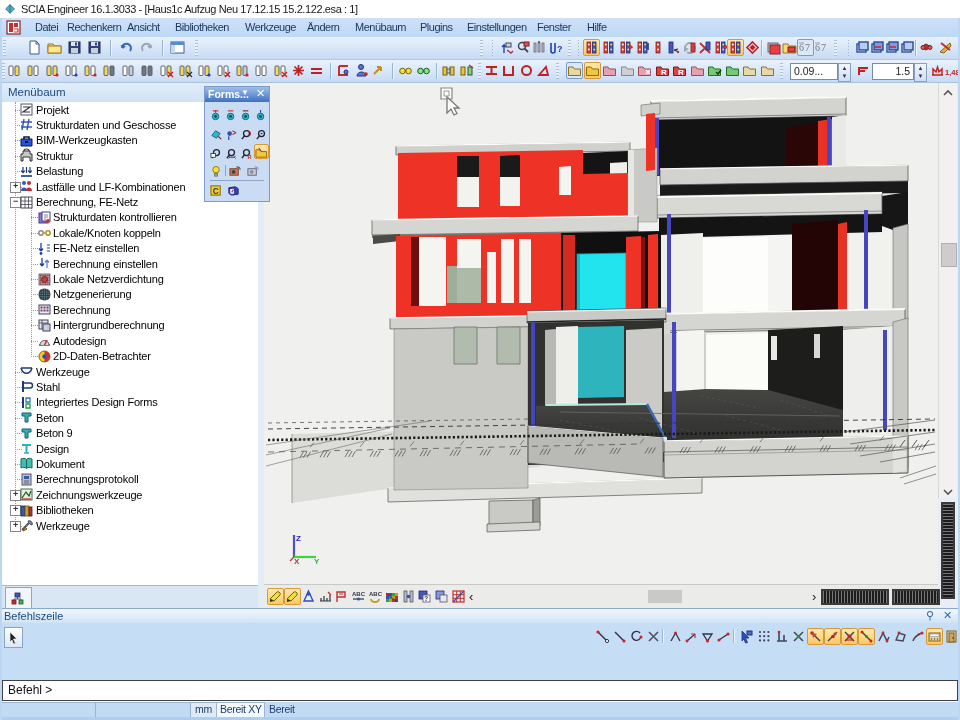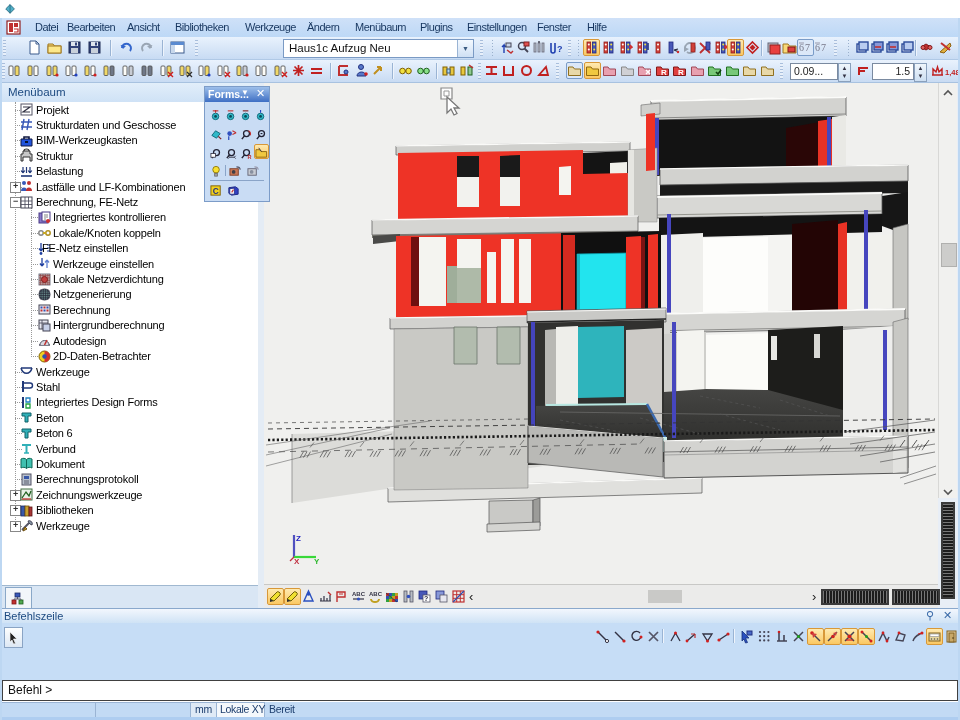"SCIA Engineer 16.1.3033 - [Haus1c" span.abs { html: none -> <span>SCIA Engineer 16.1.3033 - [Haus1c Aufzug Neu 17.12.15 15.2.122.esa : 1]</span> }
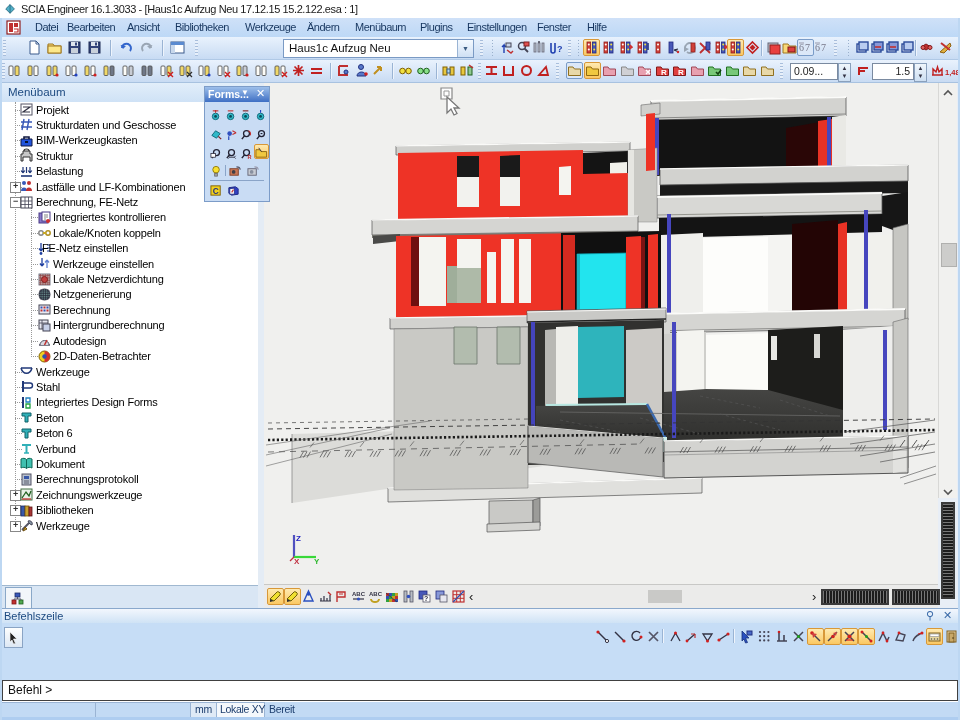"Bearbeiten" span { text: Bearbeiten -> Rechenkern }
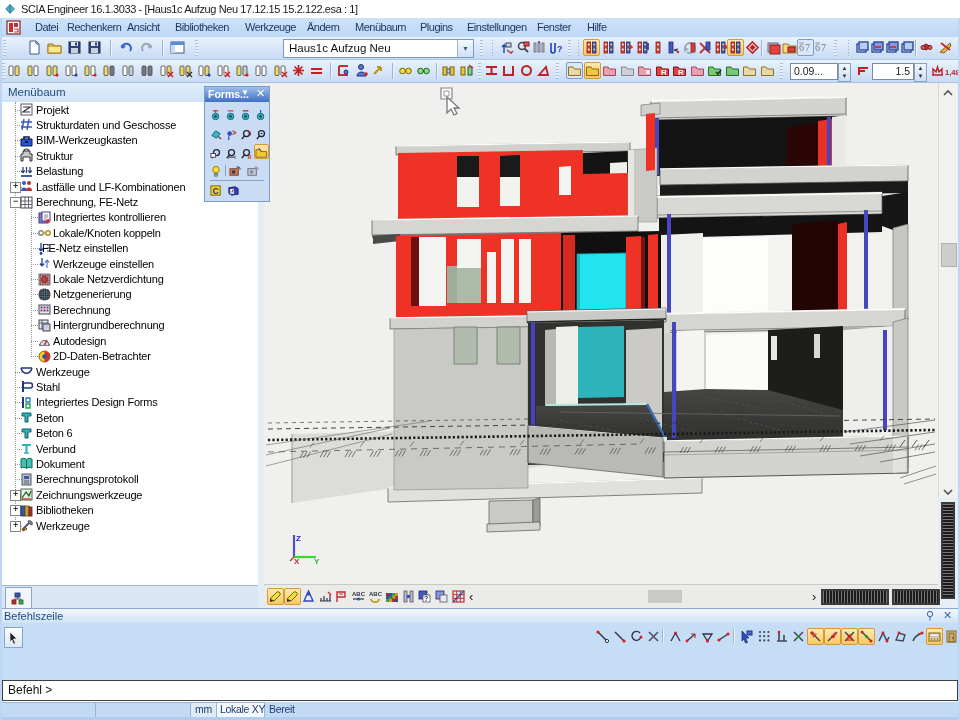"Haus1c Aufzug Neu" div { html: <div> <span>Haus1c Aufzug Neu</span> <span>▼</span> </div> -> none }
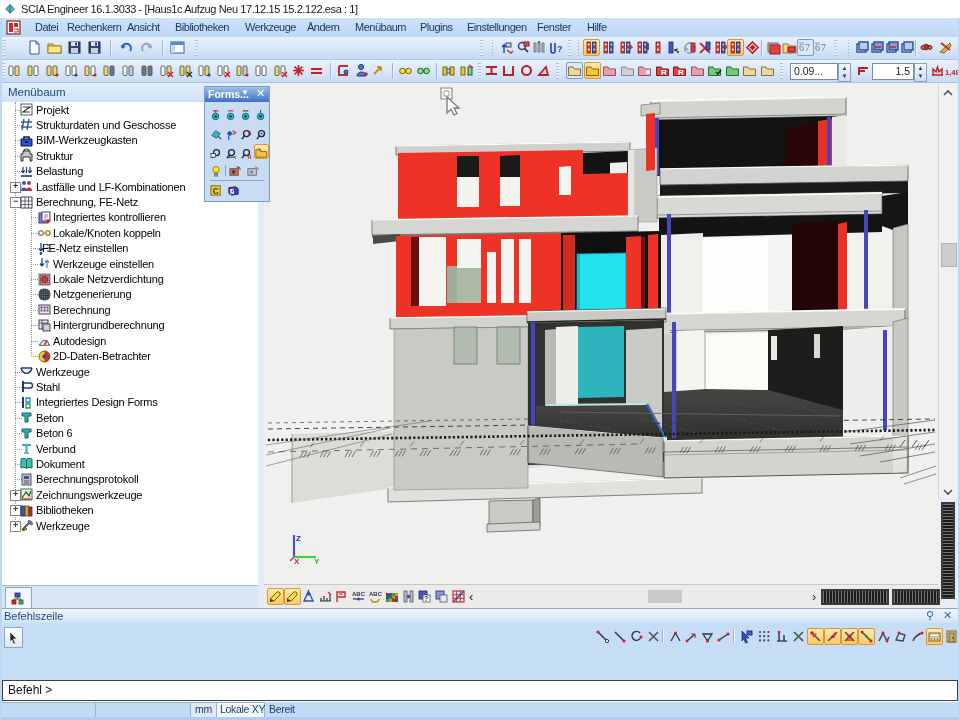"Integriertes kontrollieren" div.ti { text: Integriertes -> Strukturdaten }
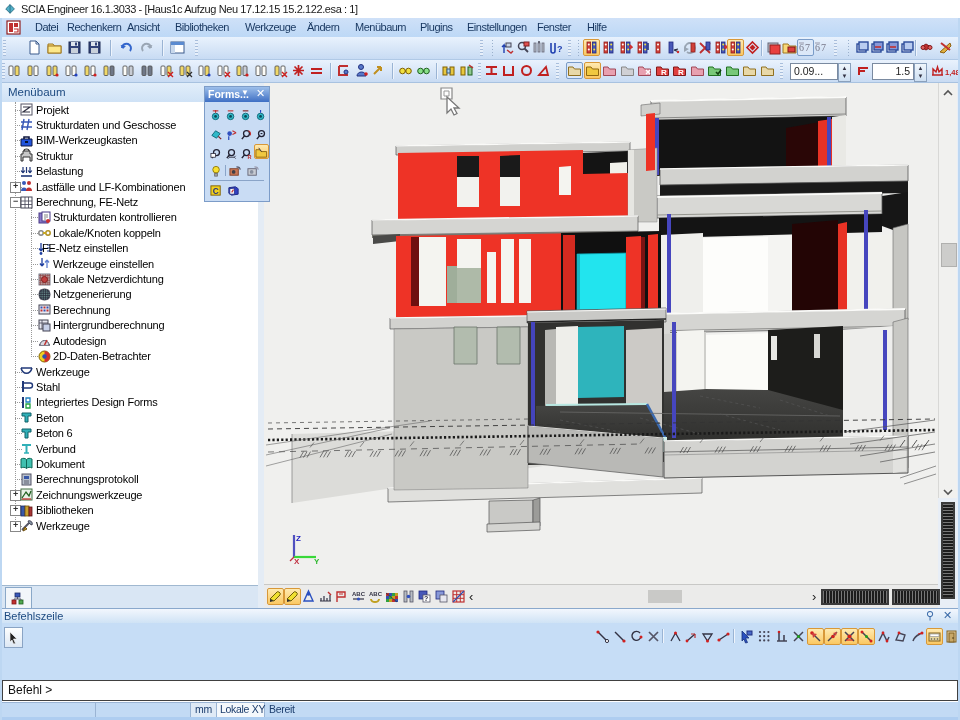"FE-Netz einstellen" div.ti { left: 40px -> 51px }
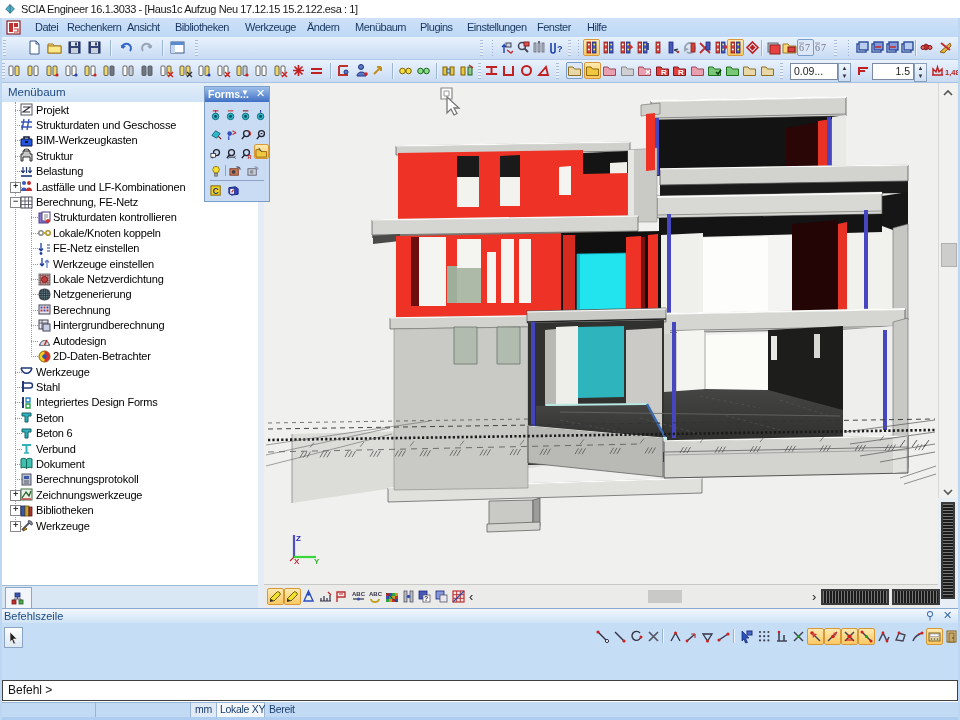"Werkzeuge einstellen" div.ti { text: Werkzeuge -> Berechnung }
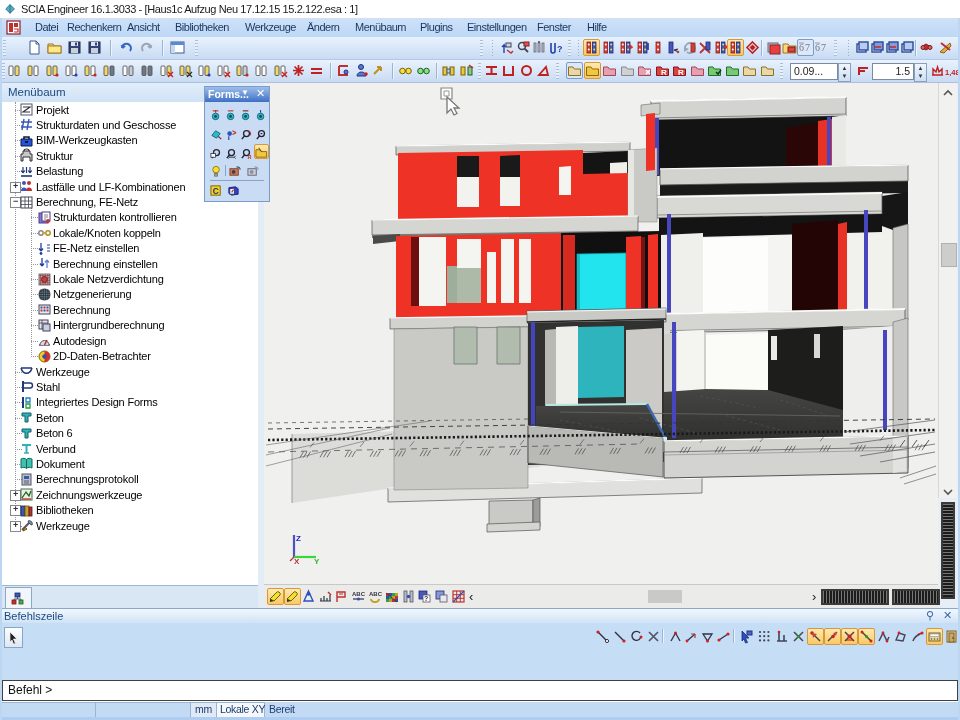"Beton 6" div.ti { text: 6 -> 9 }
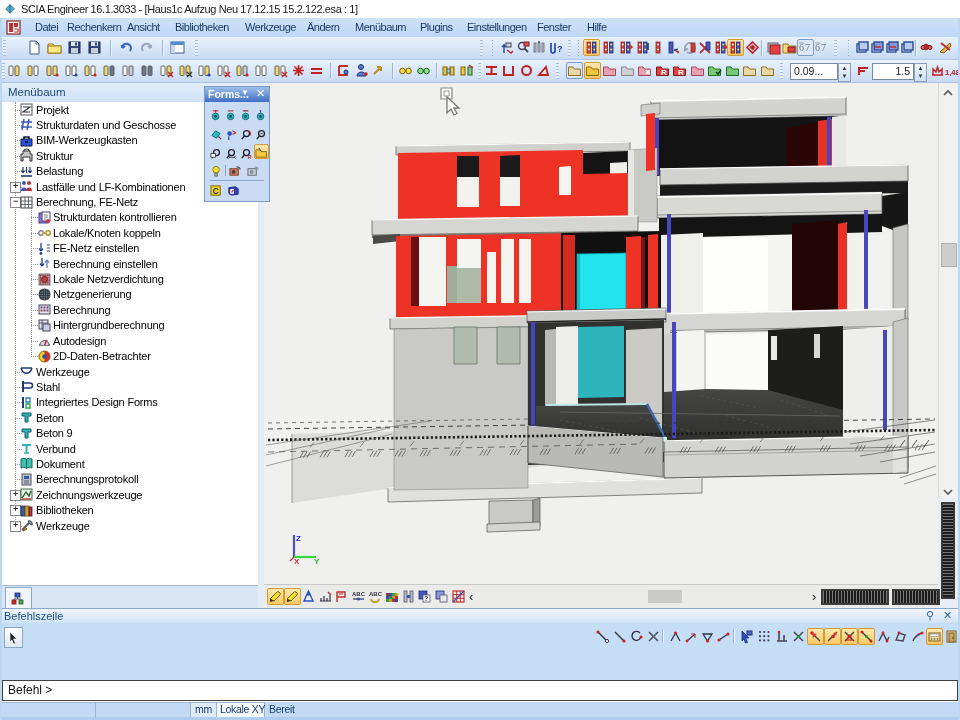"Verbund" div.ti { text: Verbund -> Design }
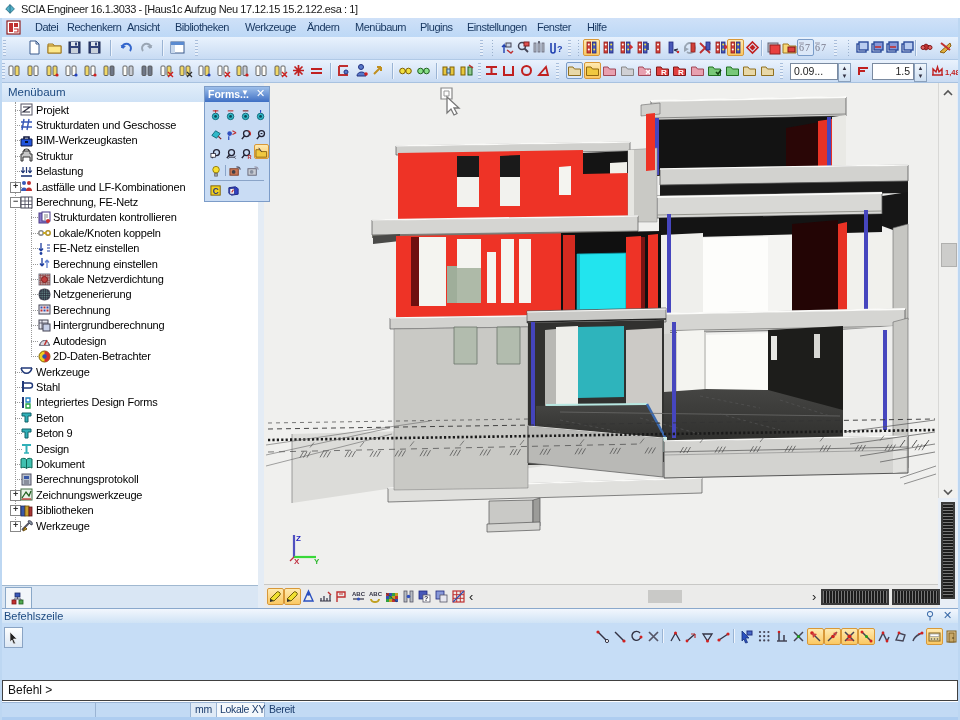"Lokale XY" span.abs { text: Lokale -> Bereit }
